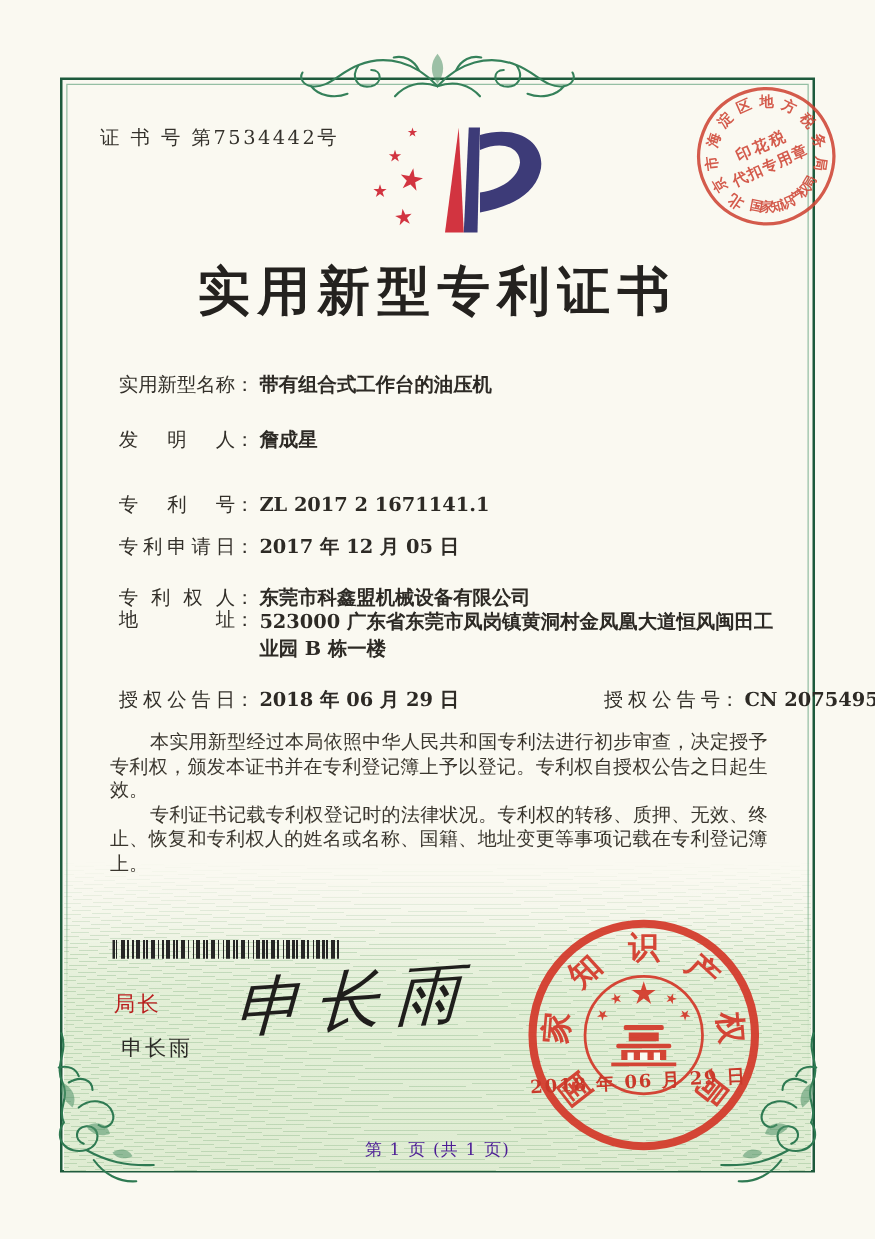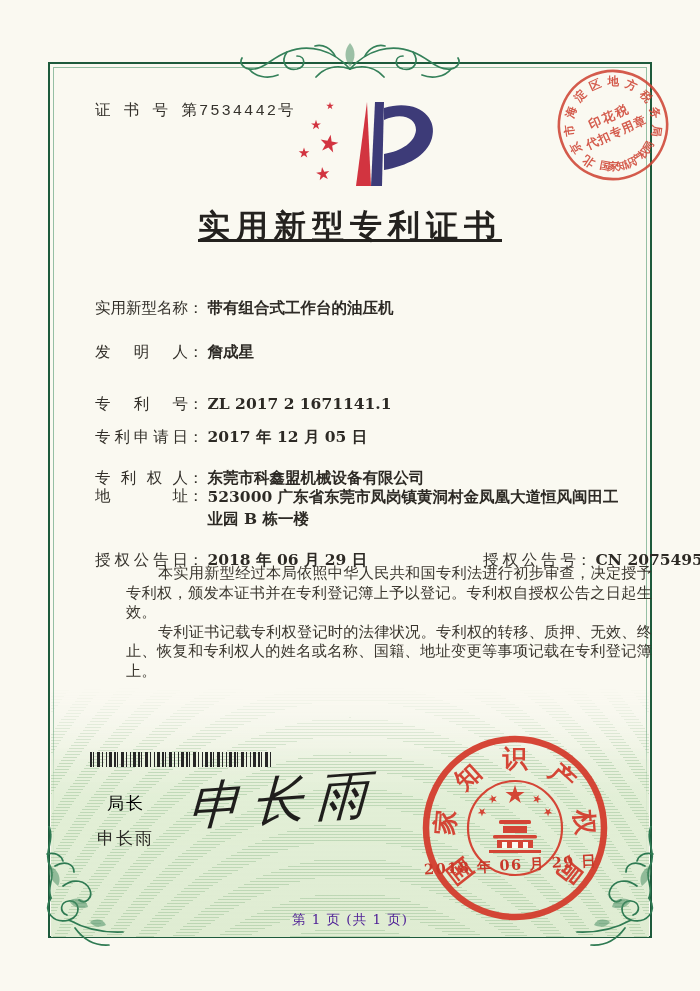"证 书 号 第7534442号" .cert-no { font-family: Liberation Mono, monospace -> none; left: 95px -> 80px }
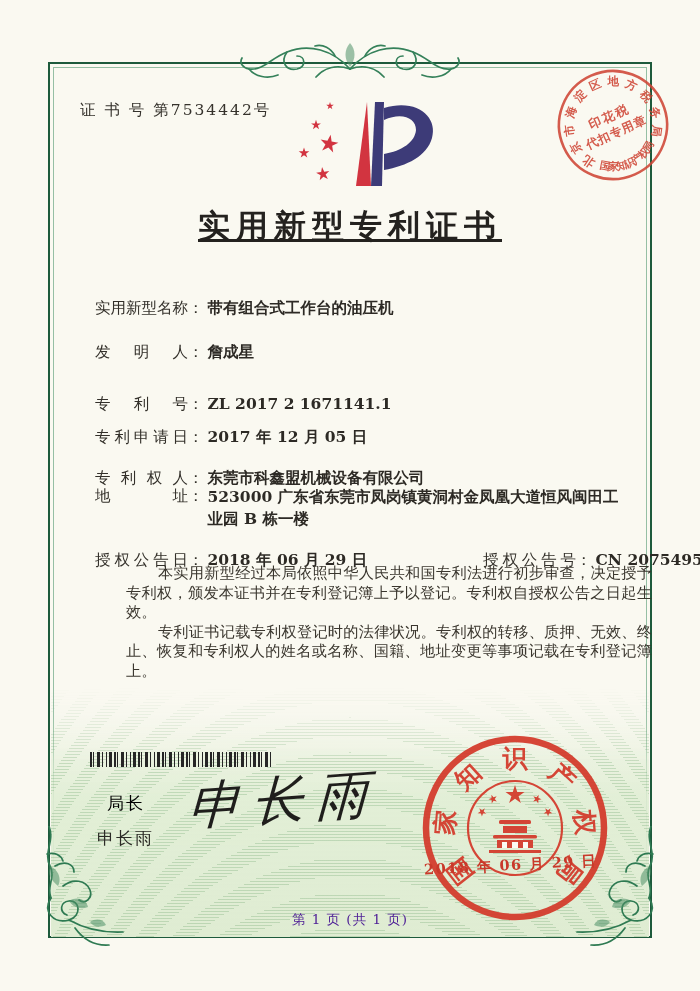"实用新型专利证书" .title { font-size: 32px -> 42px; text-decoration: underline -> none }
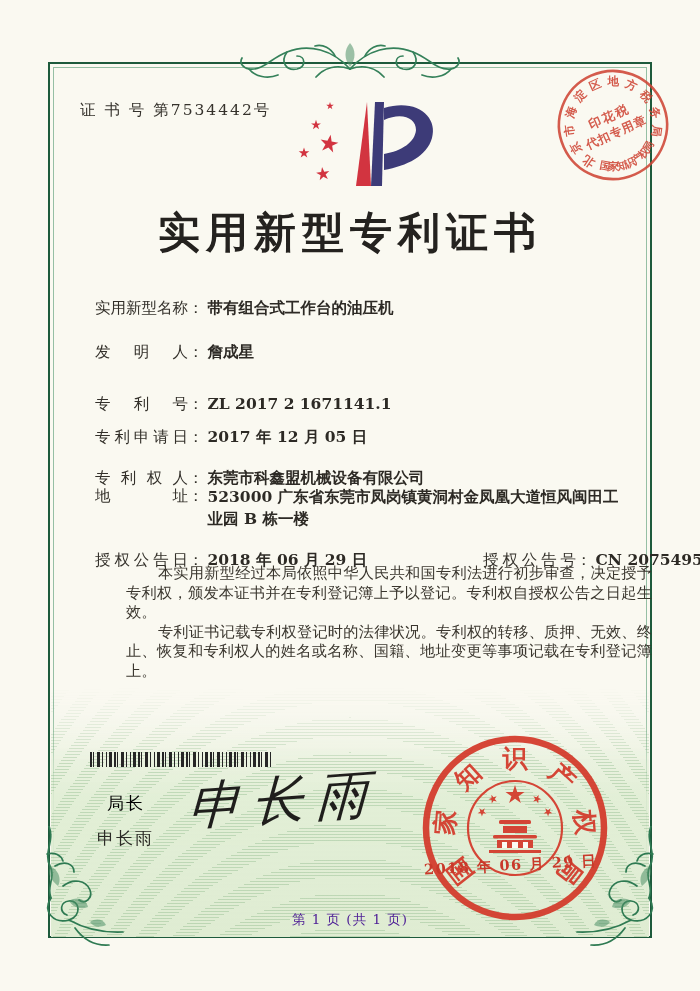"本实用新型经过本局依照中华人民共和国专利法进行初步审查，决定授予专利权，颁发本证" .paras { margin-left: 38px -> none; top: 564px -> 584px }
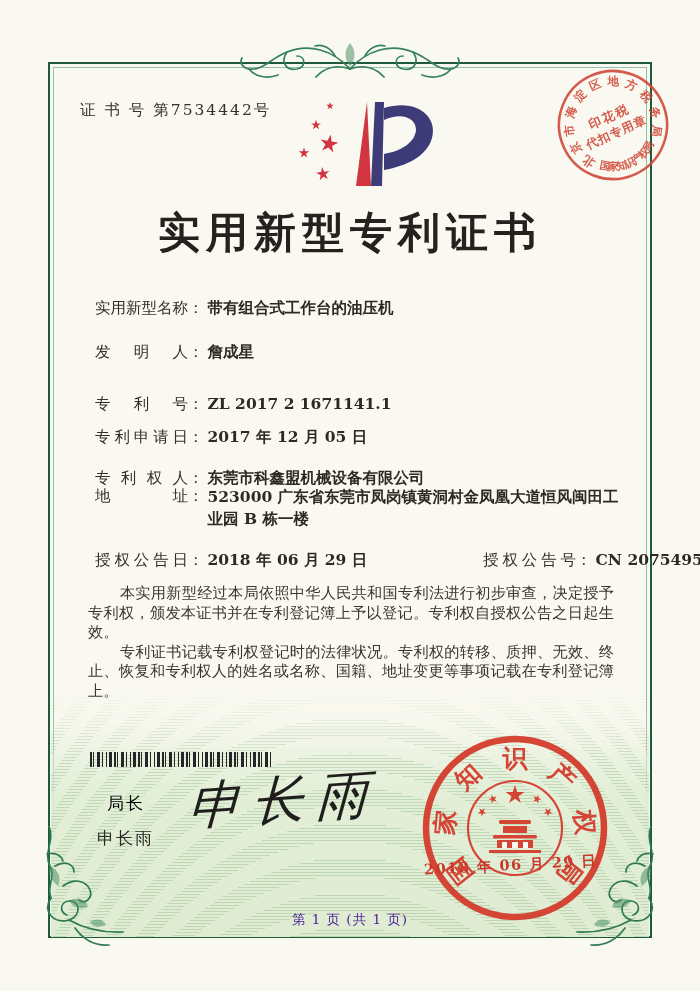"局长" .director-label { color: #000000 -> #b91c1c; left: 107px -> 91px }
